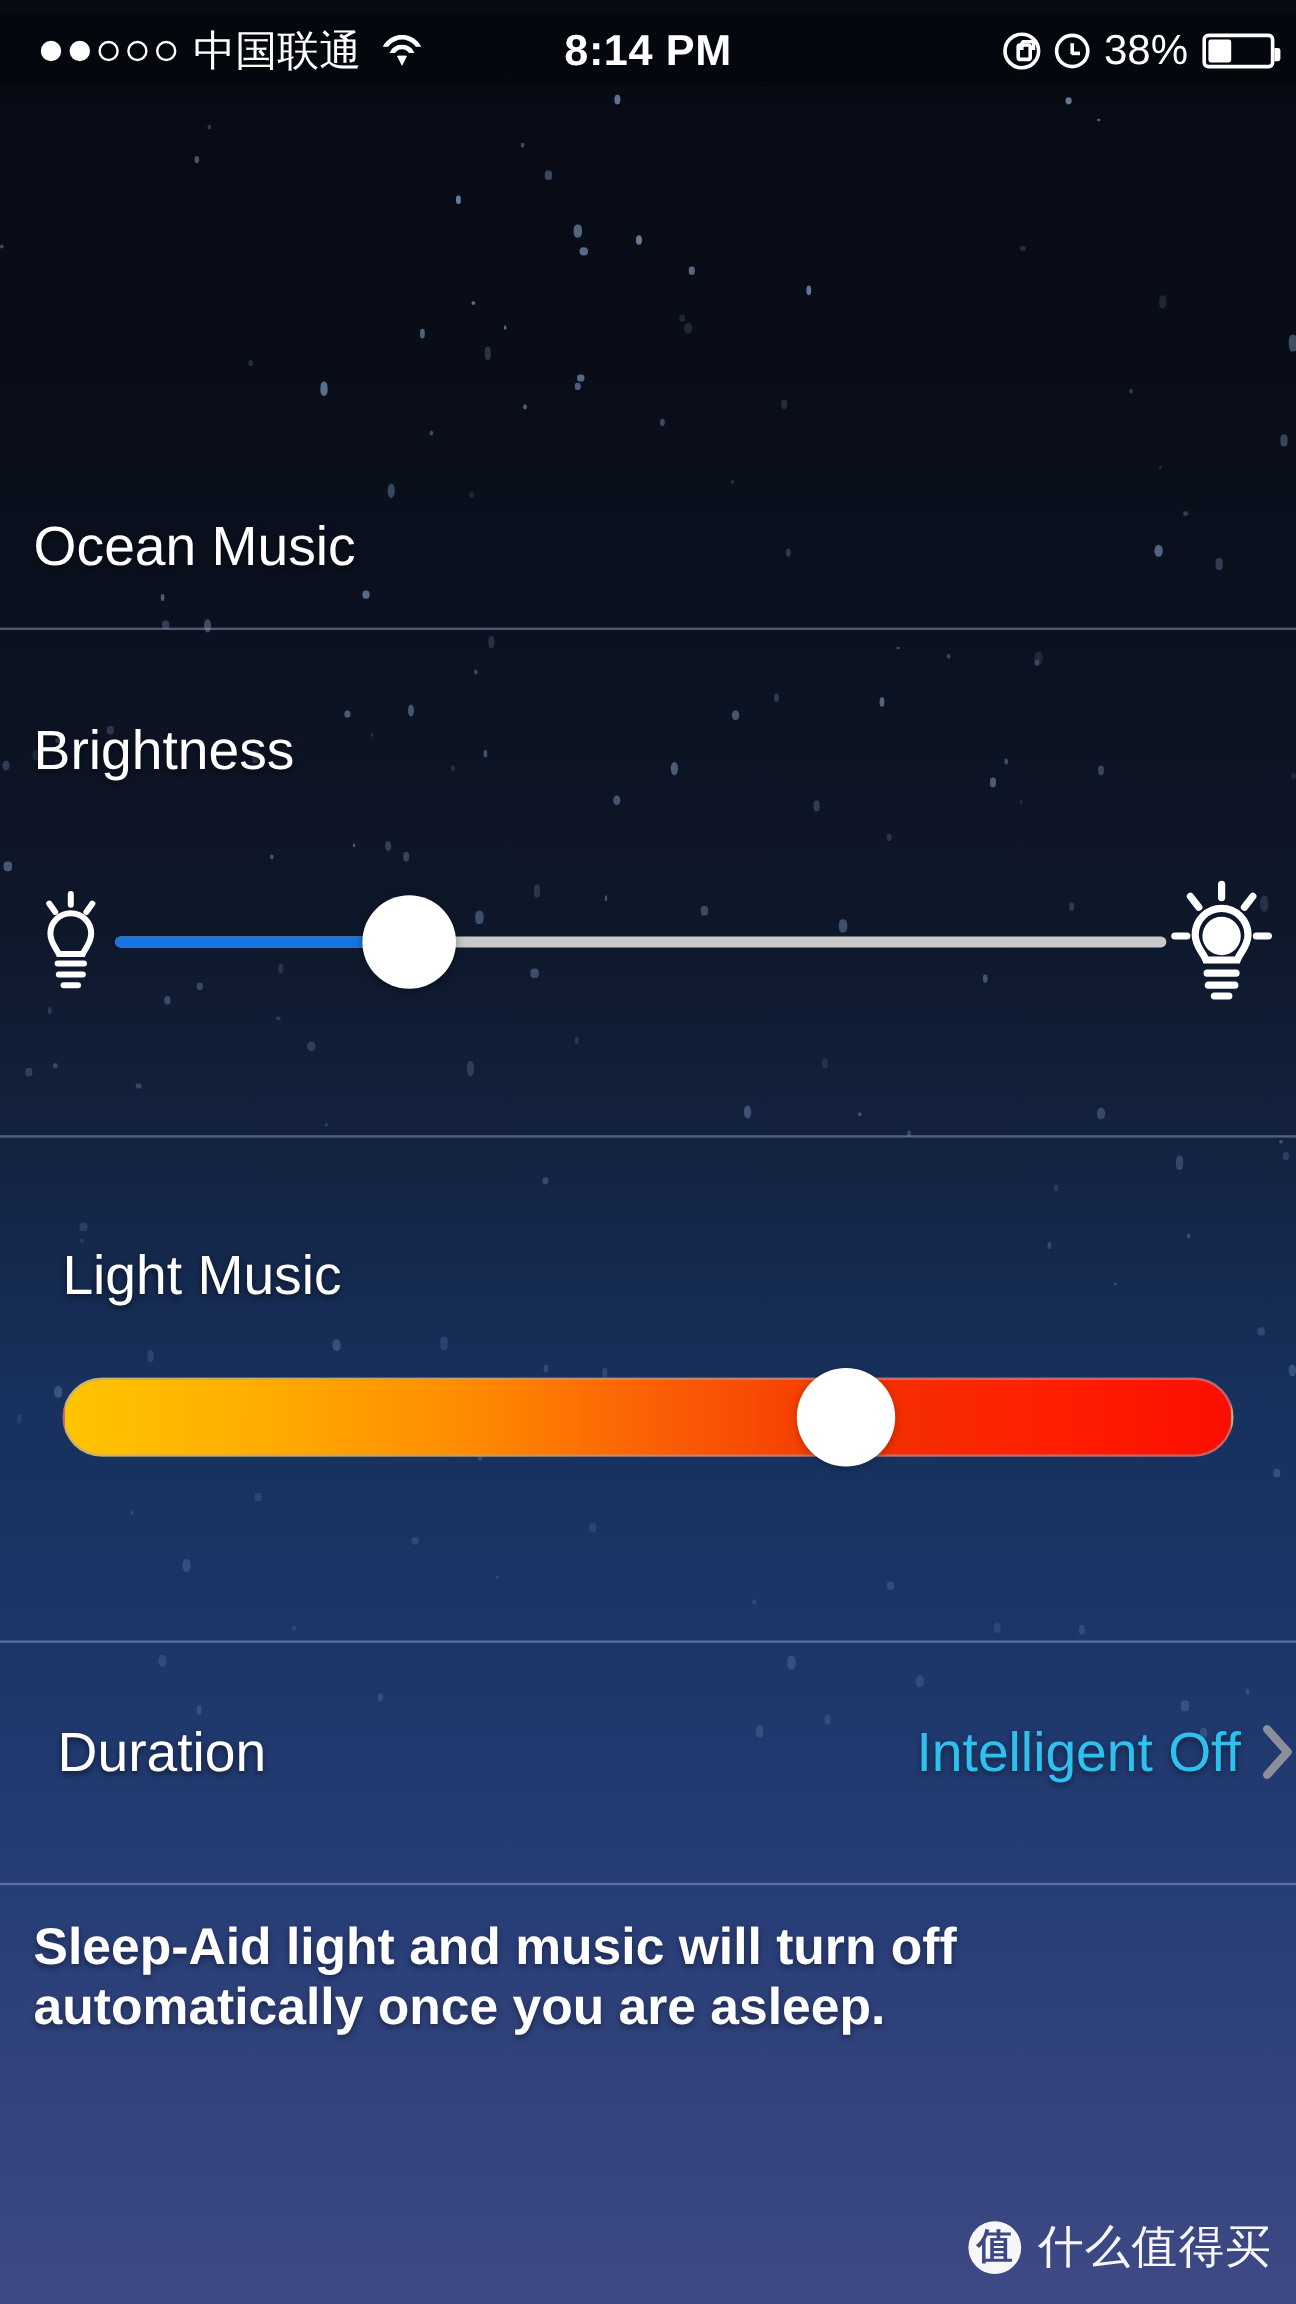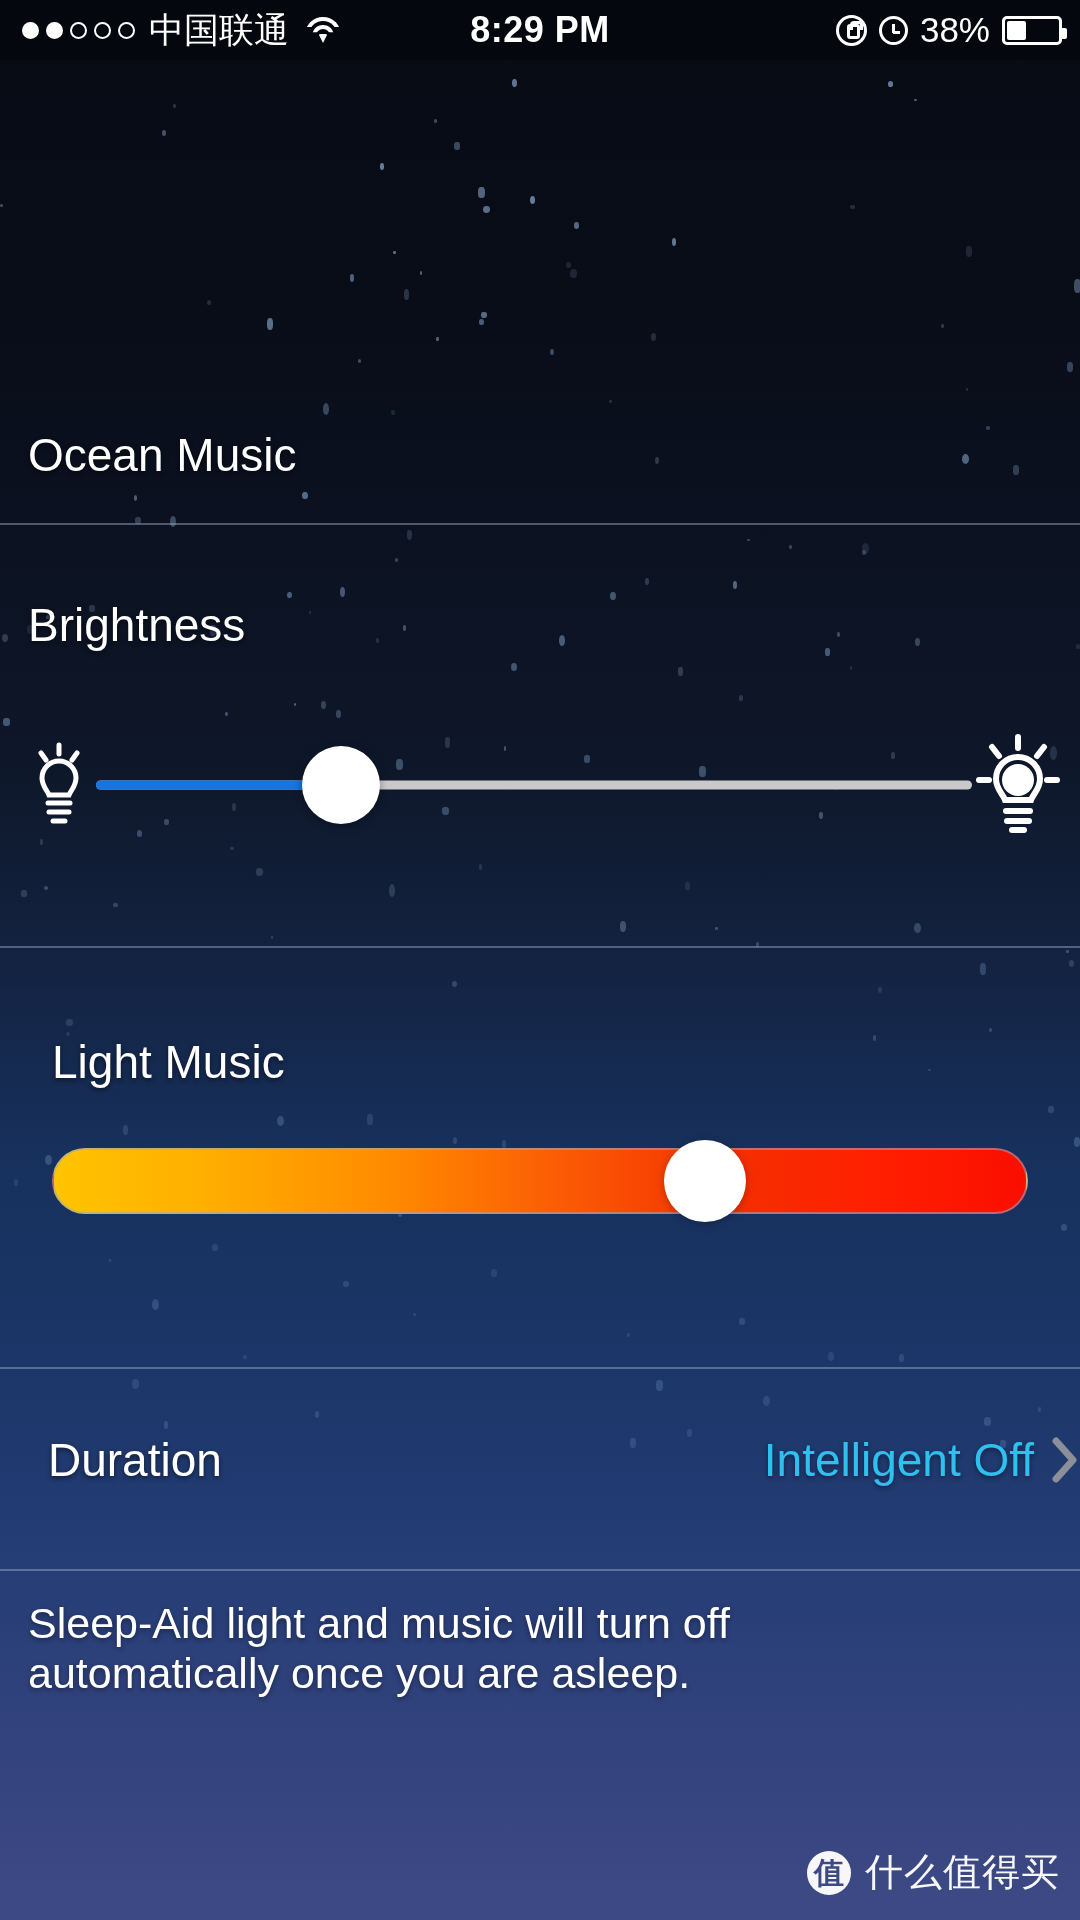"中国联通" .statusbar { padding-left: none -> 12px; top: 0 -> 12px }
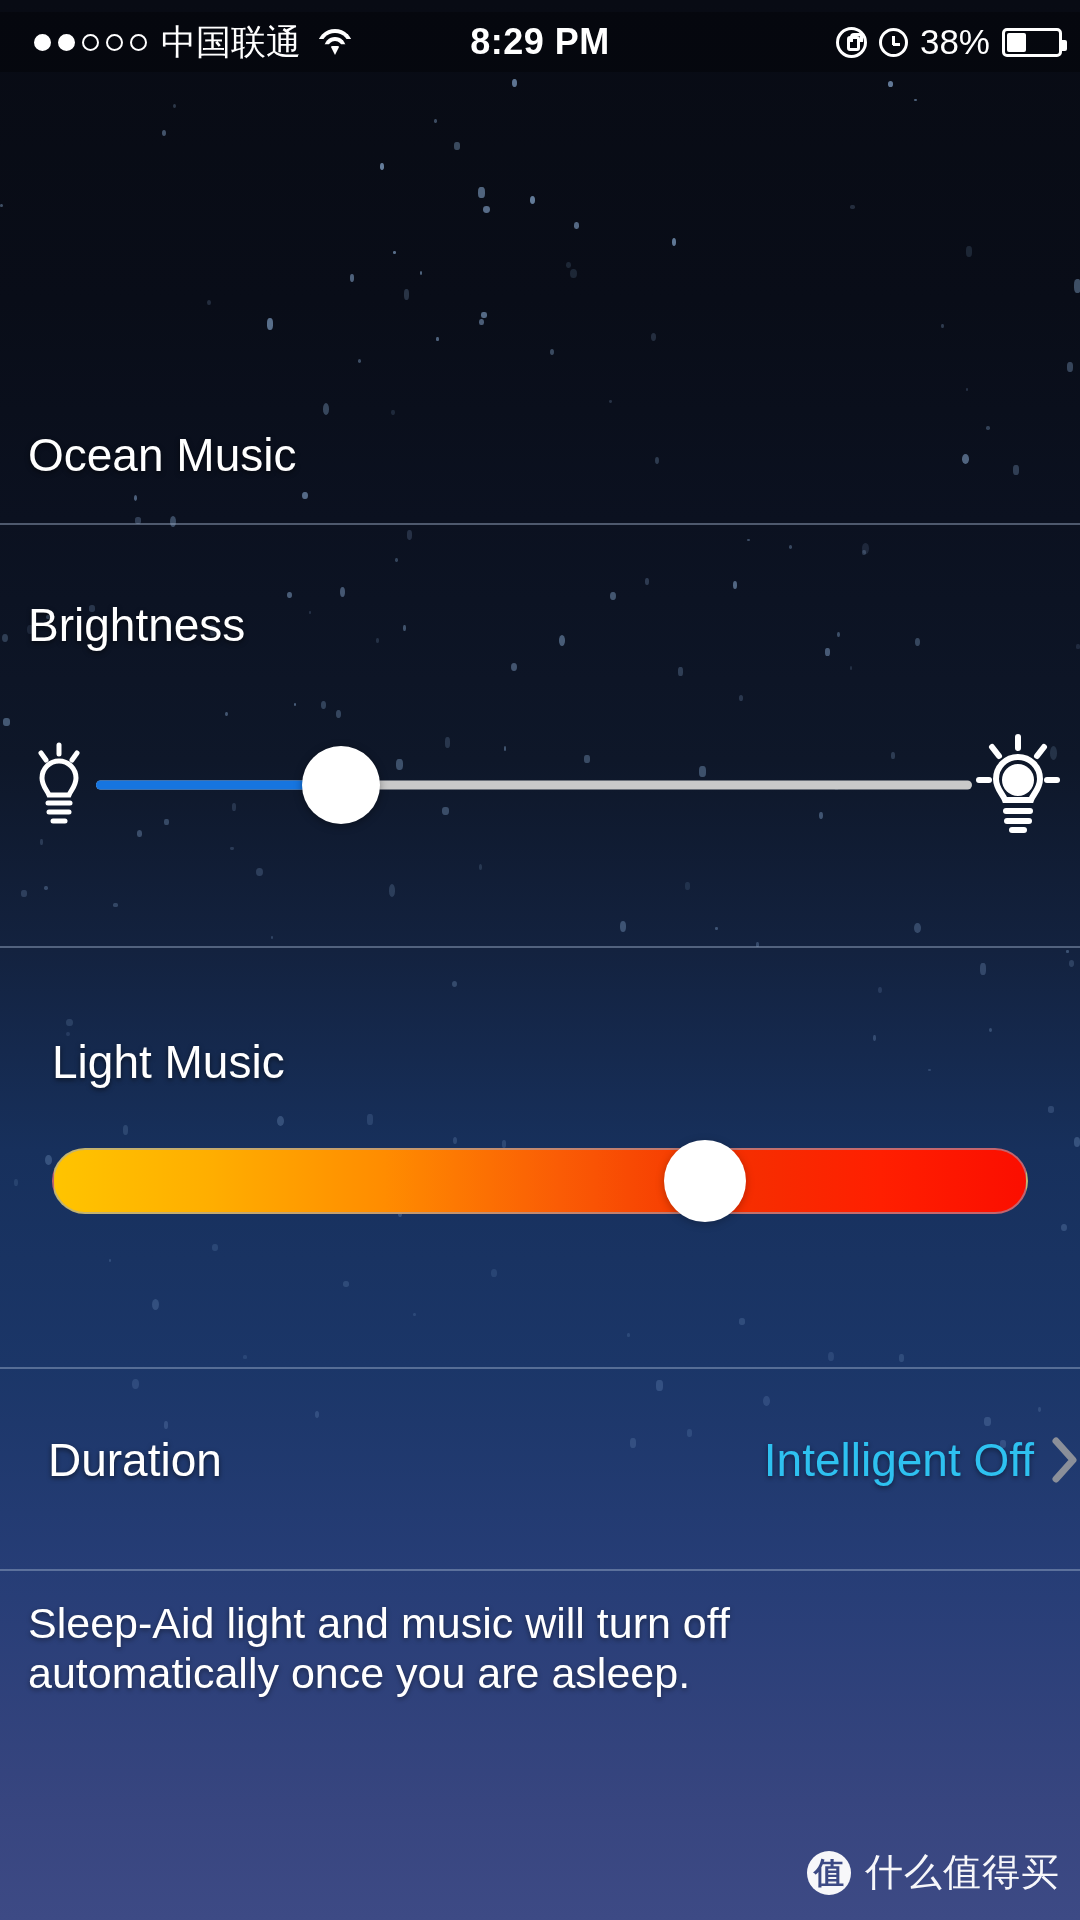"8:29 PM" div.sb-center { text: 8:29 -> 8:14 }
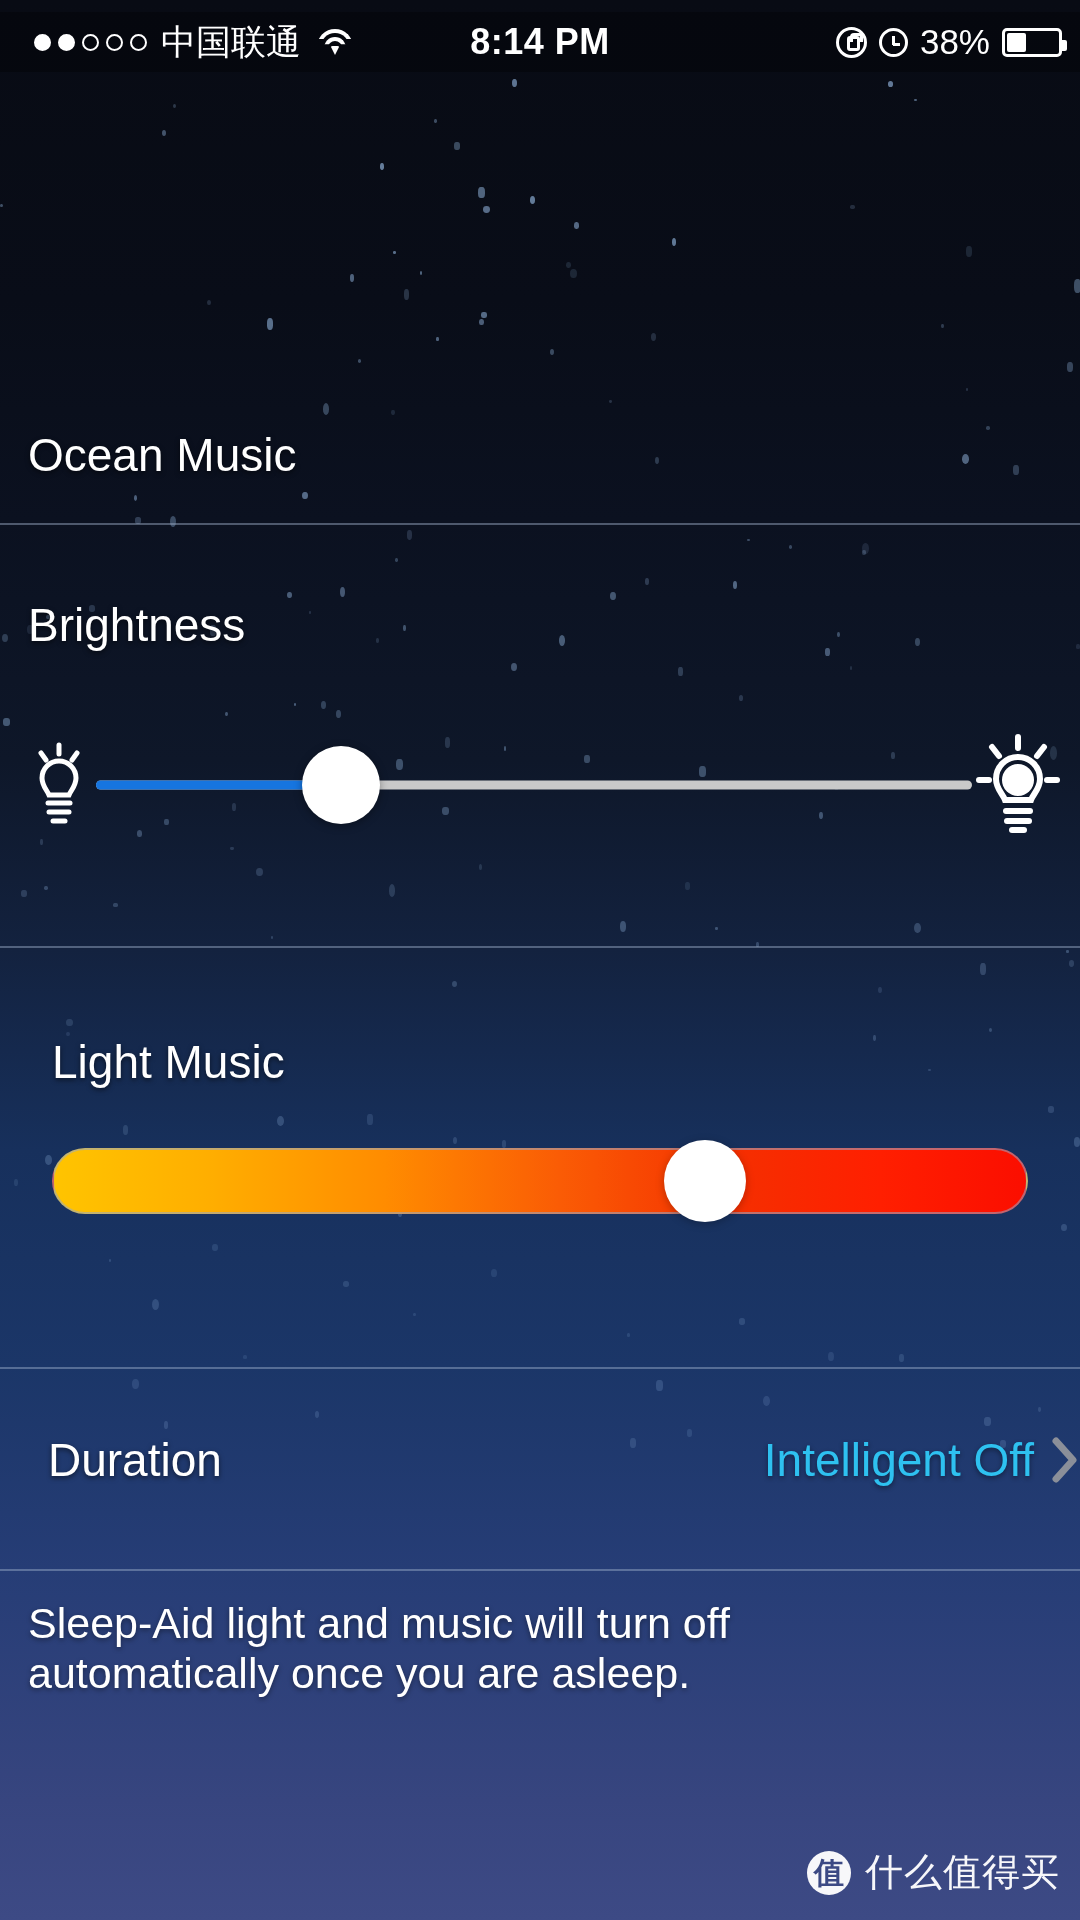"Sleep-Aid light and music will" .desc { font-weight: 400 -> 700 }
